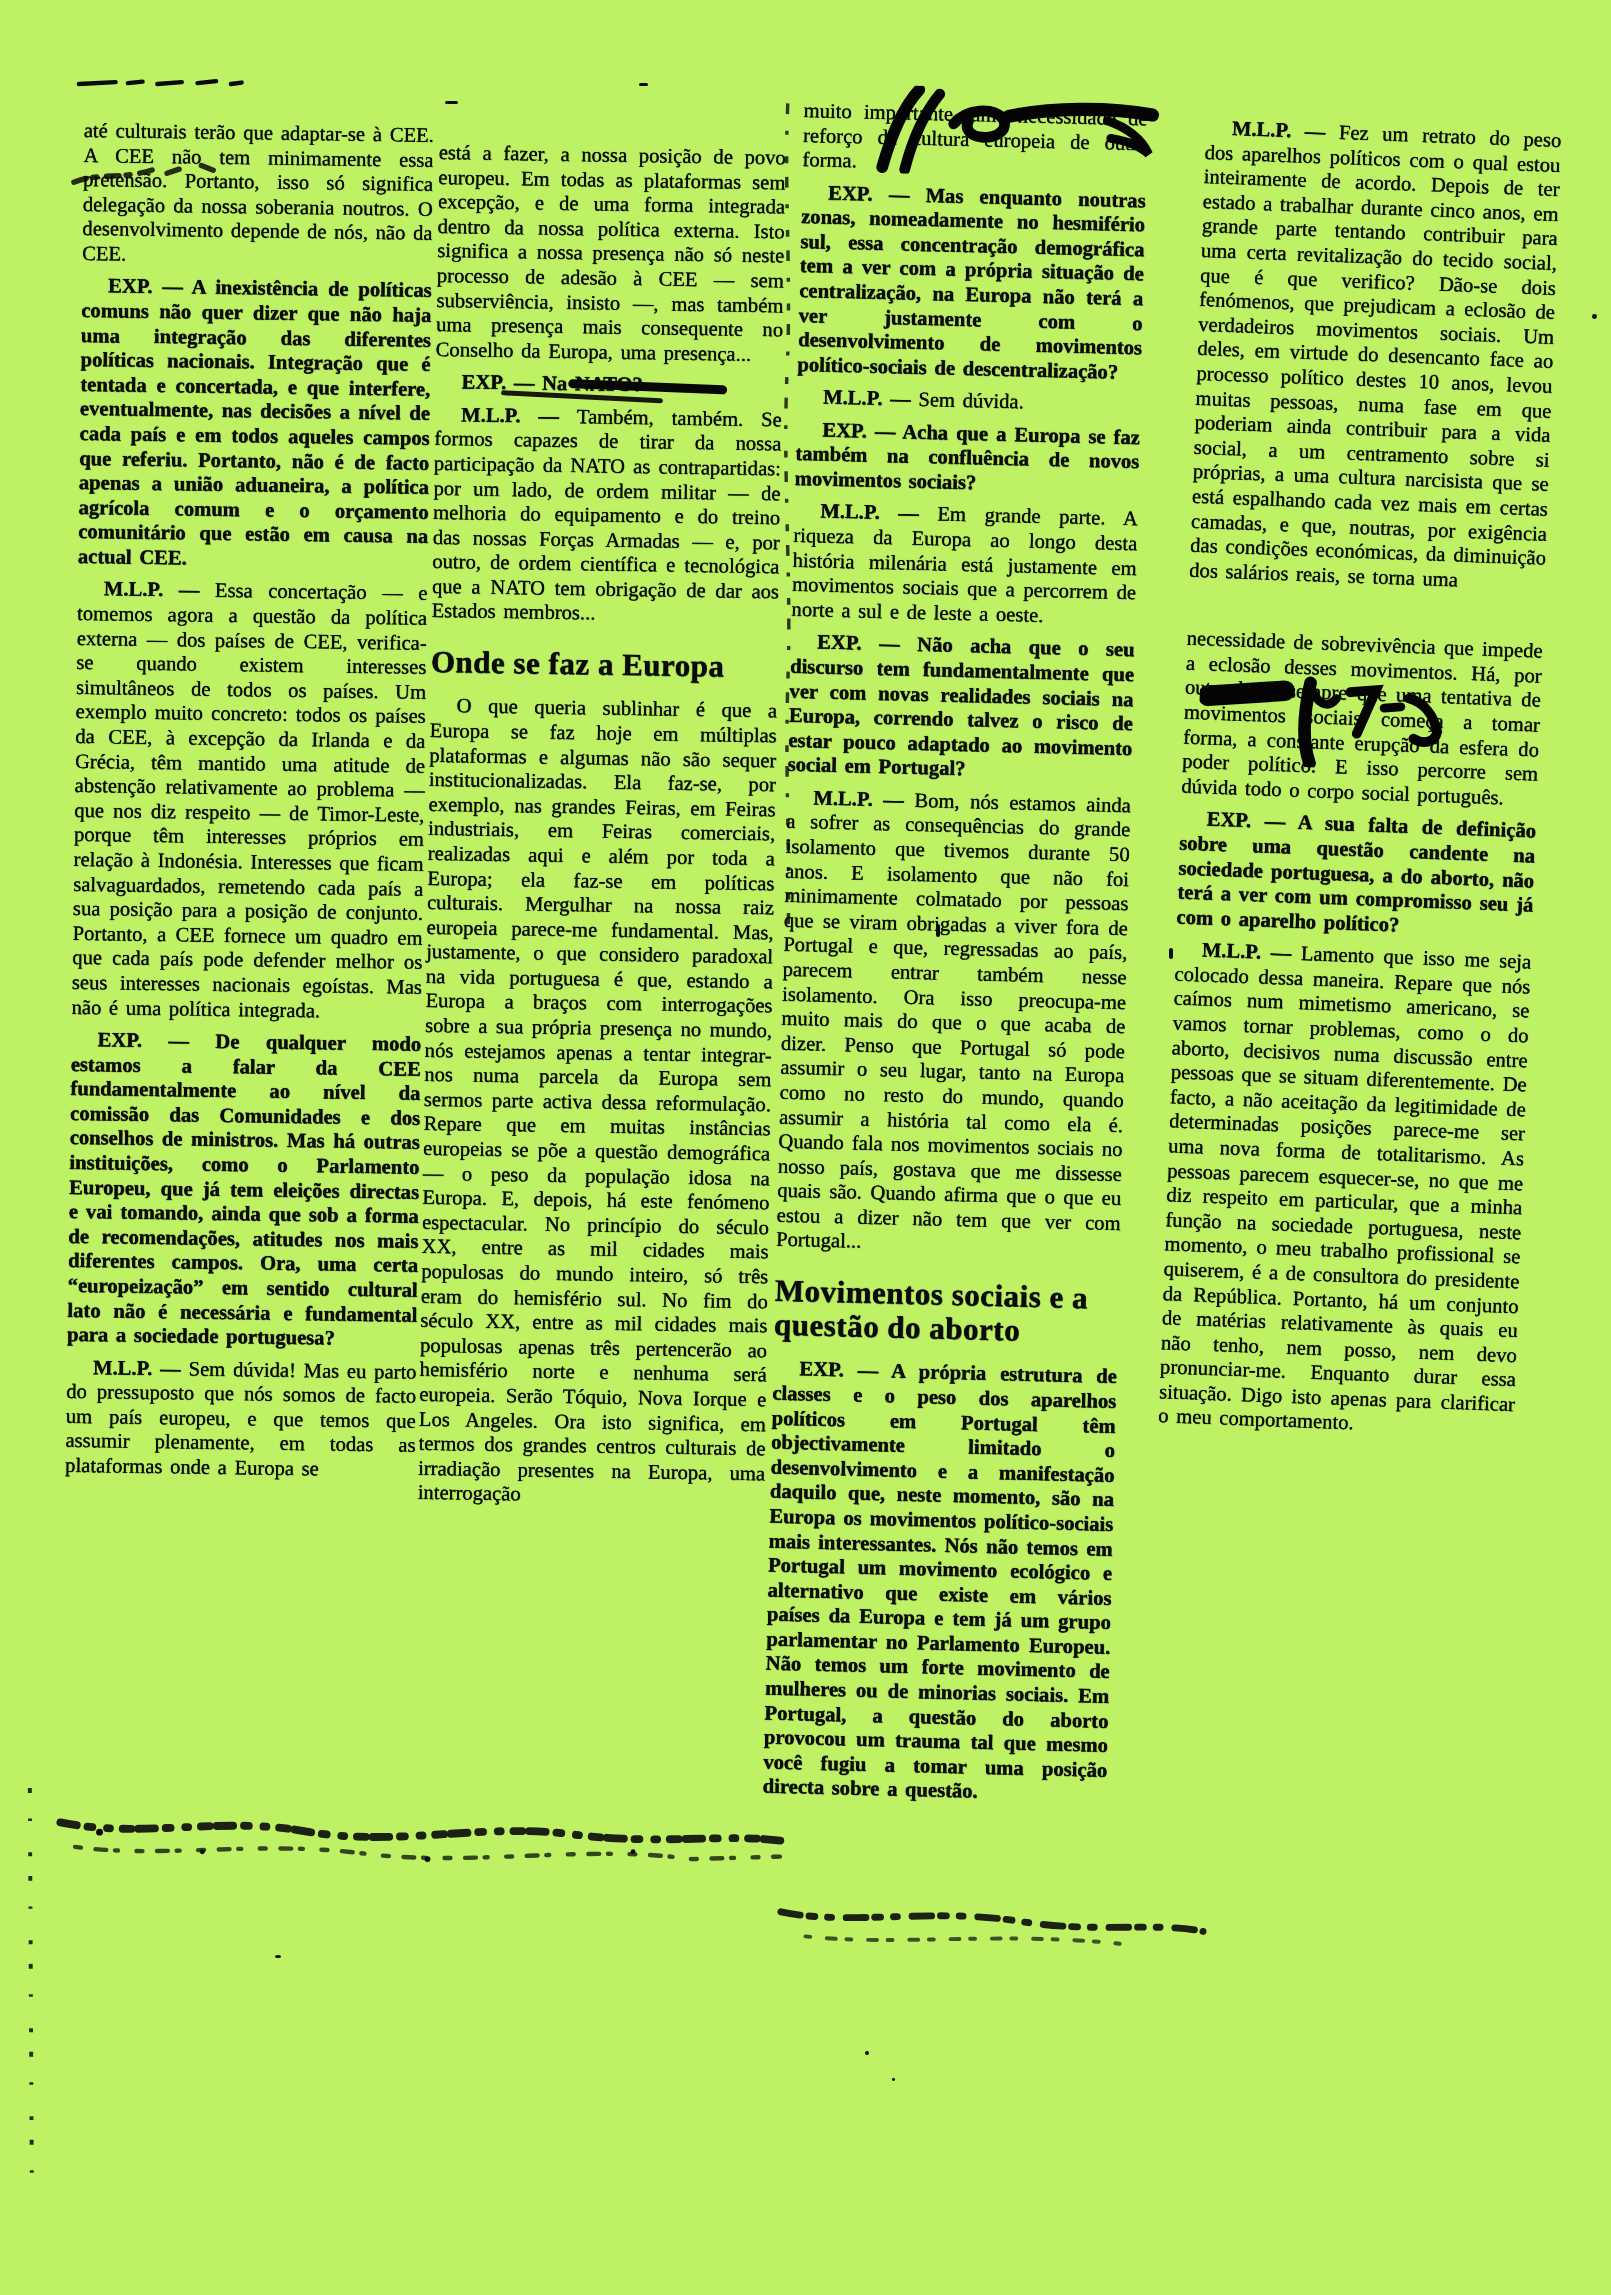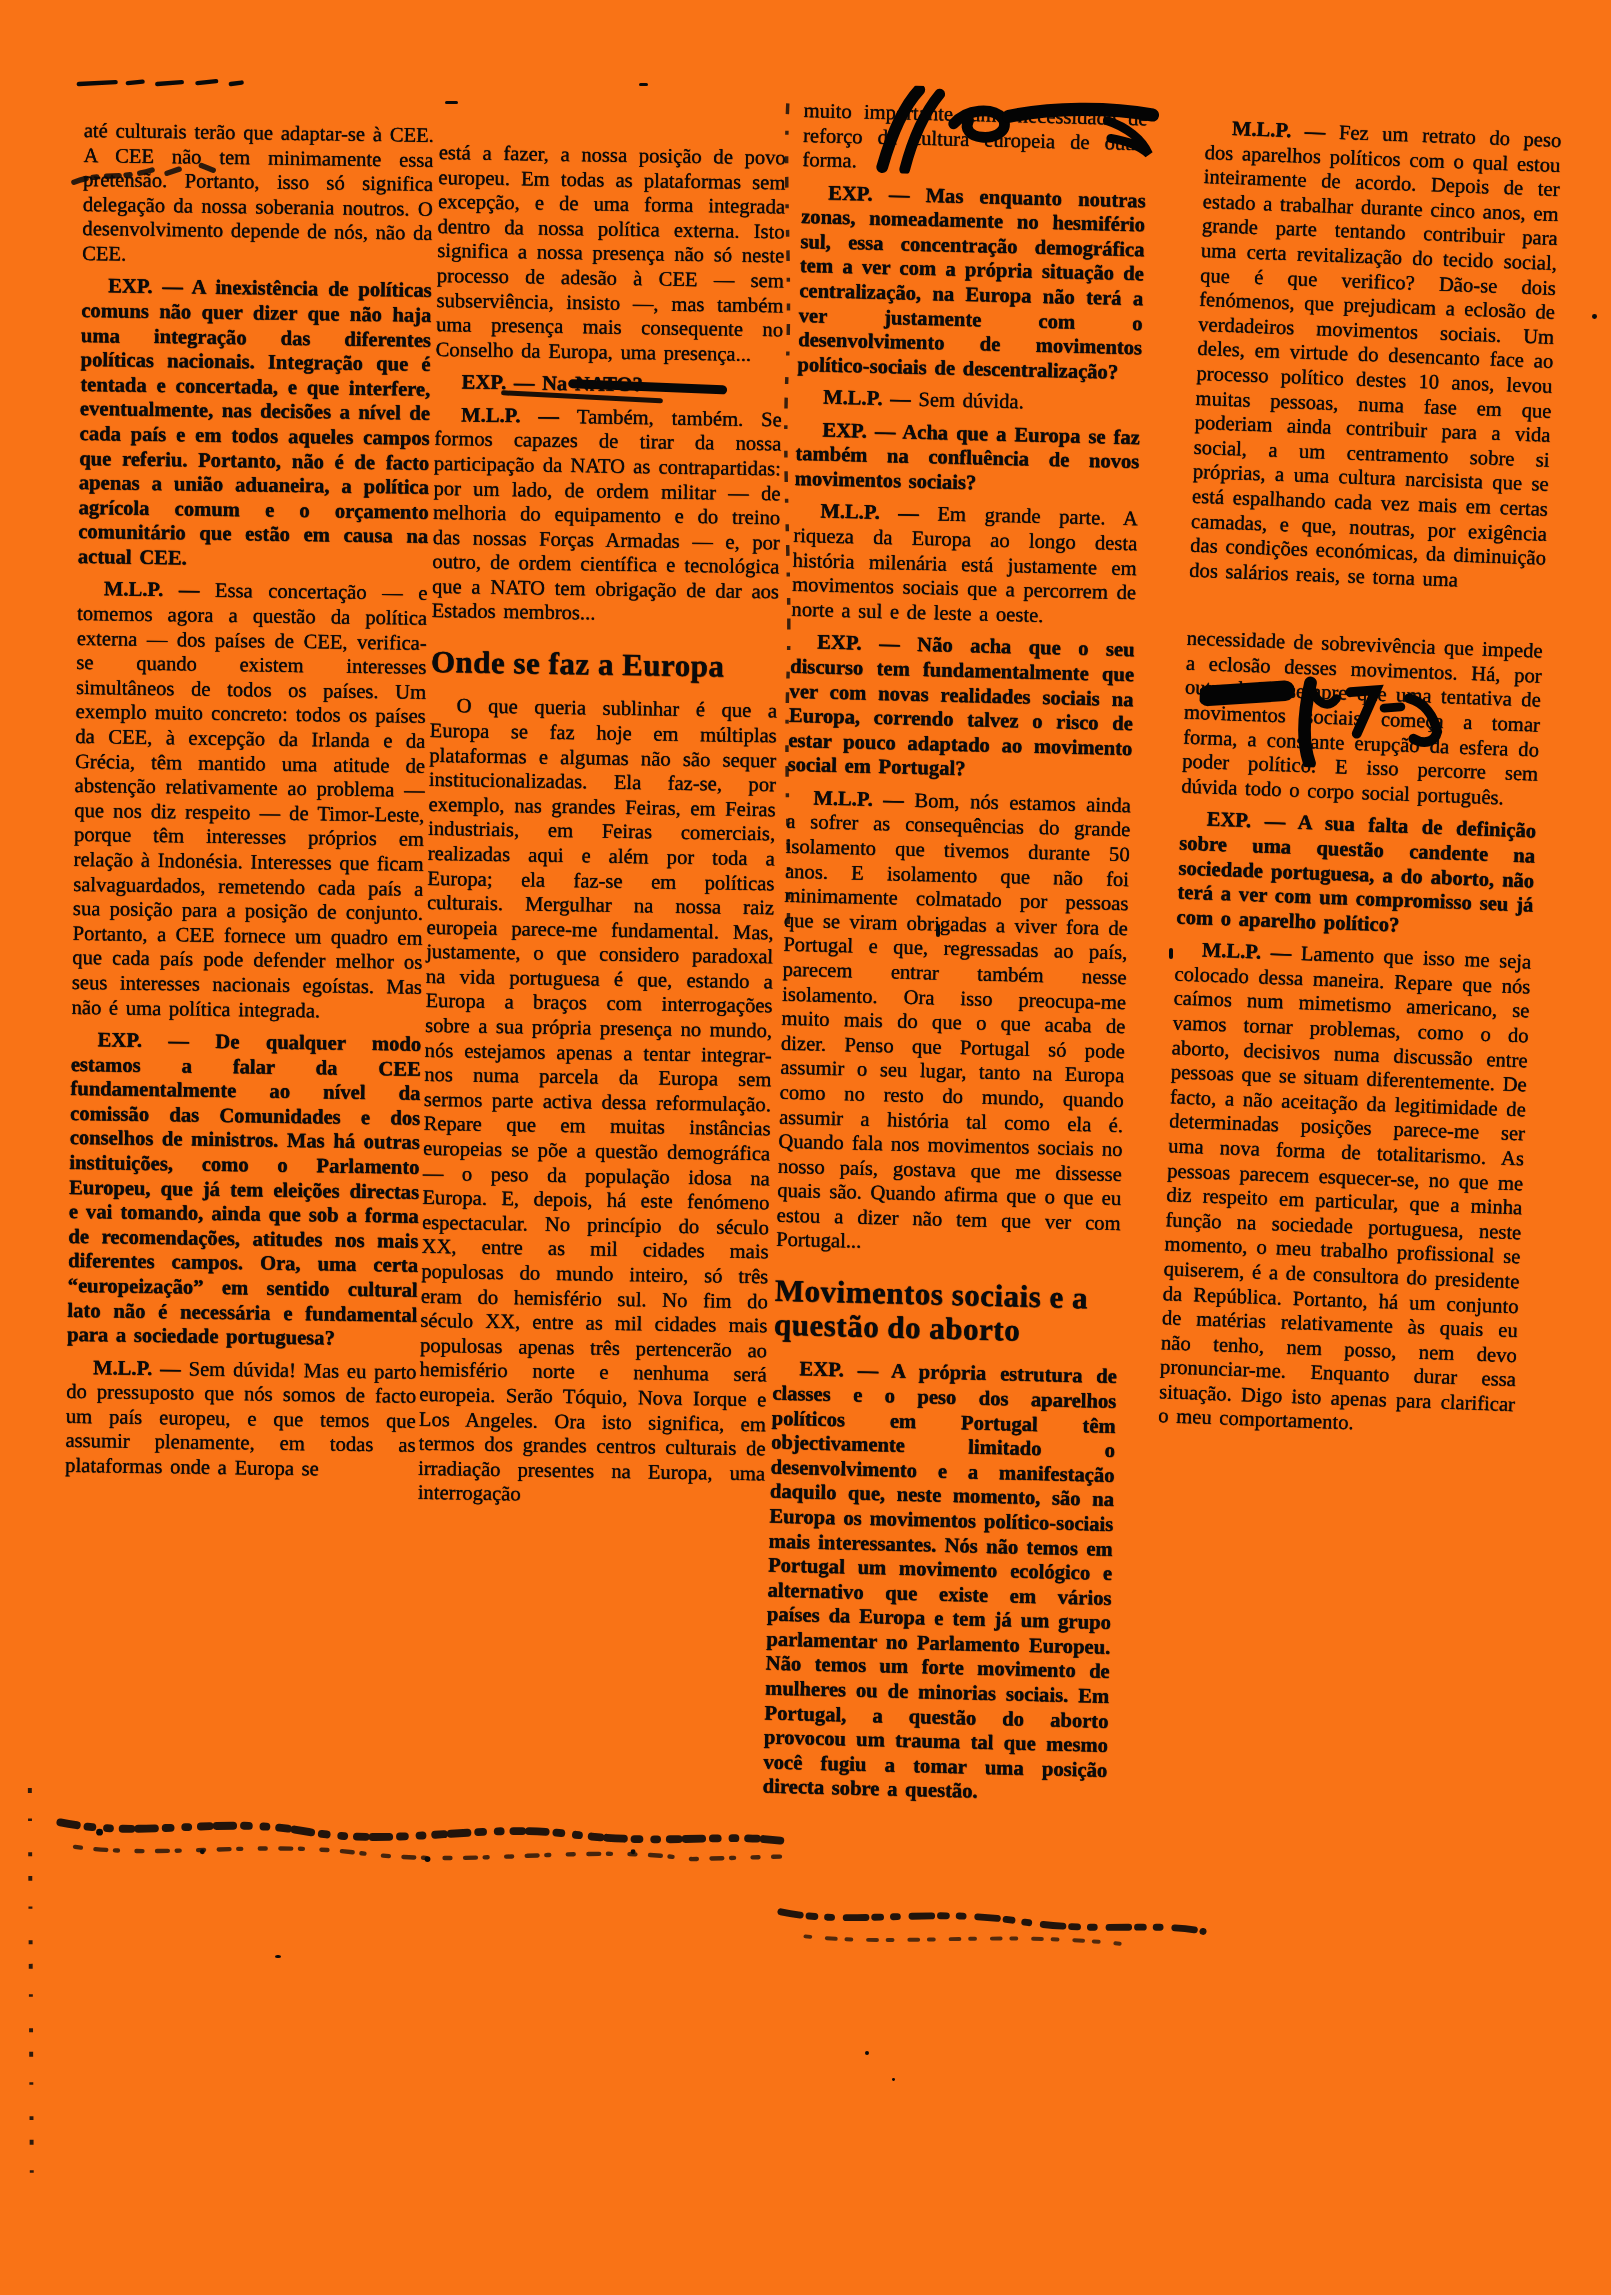"até culturais terão que adaptar-se" .page { background: #f97316 -> #bef264 }
